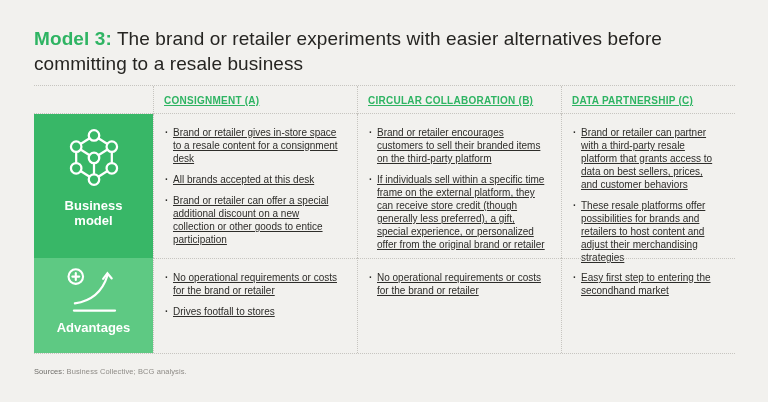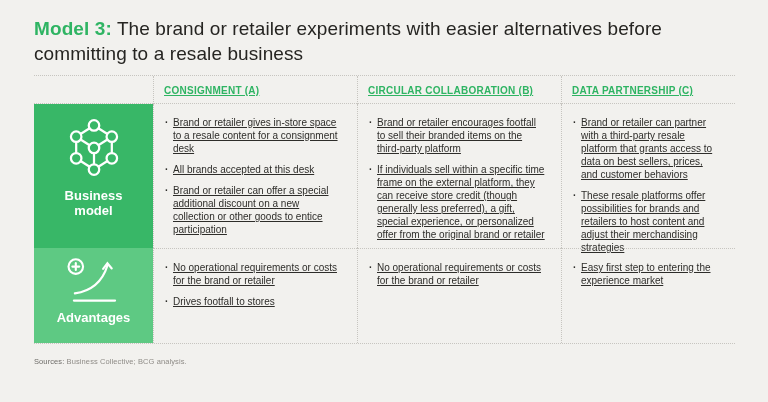"Model 3: The brand or" .slide { padding: 16px 33px 0 34px -> 26px 33px 0 34px }
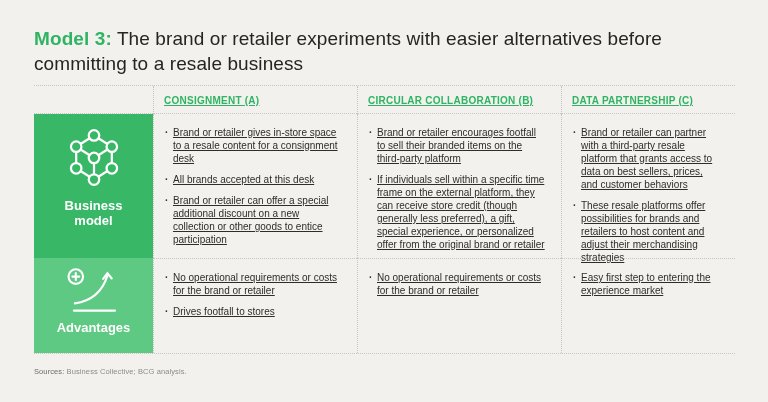"Brand or retailer encourages footfall" div.bullet { text: footfall -> customers }
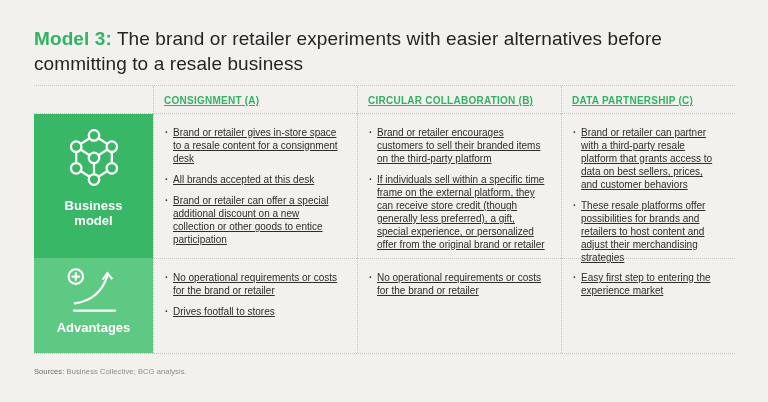"Easy first step to entering" div.bullet { text: experience -> secondhand }
